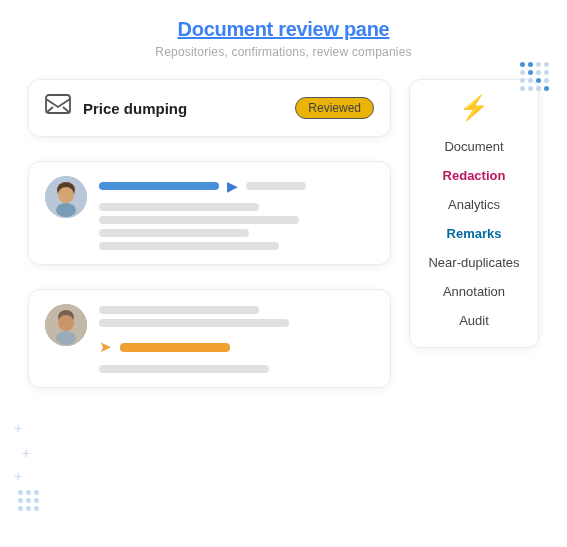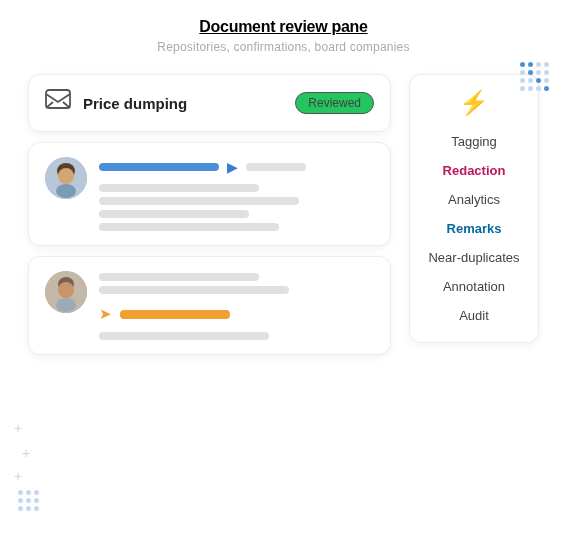"Document review pane" .page-title { color: #000000 -> #3b82f6; font-size: 16px -> 20px }
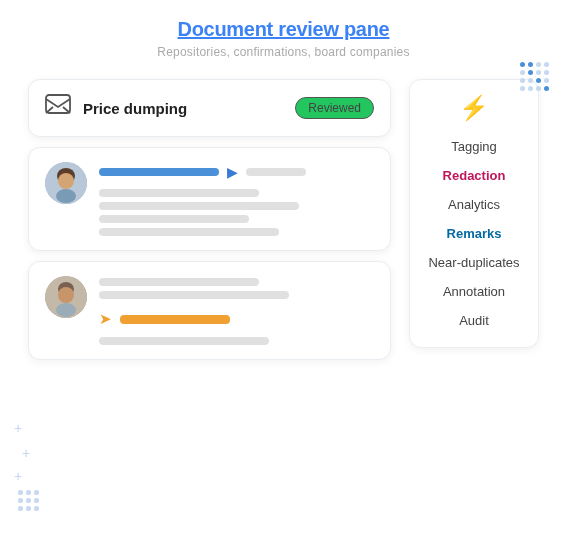"Repositories, confirmations, board" p.page-subtitle { text: board -> review }
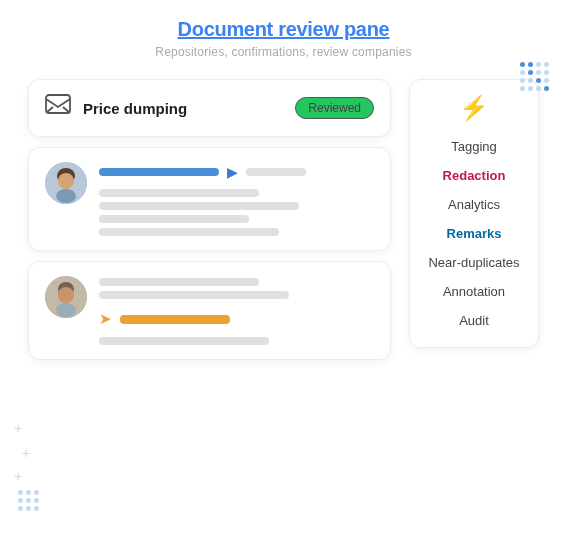"Price dumping" .left-panel { gap: 10px -> 24px }
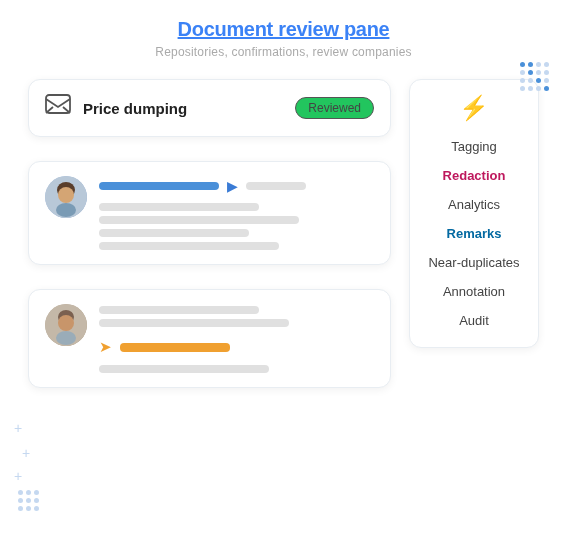"Reviewed" .reviewed-badge { background: #22c55e -> #eab308 }
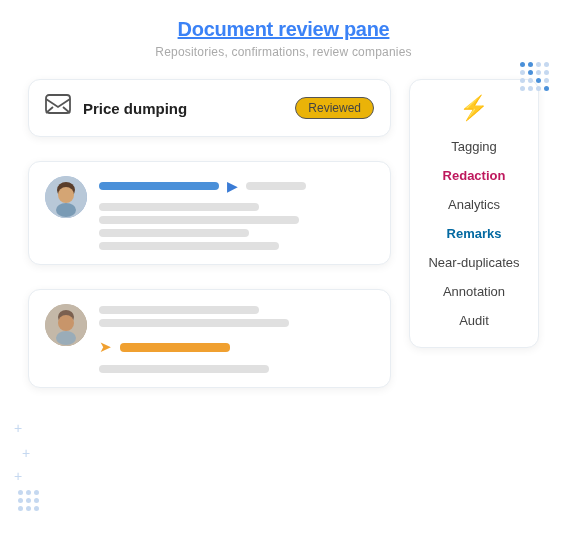"Tagging" div.nav-item { text: Tagging -> Document }
